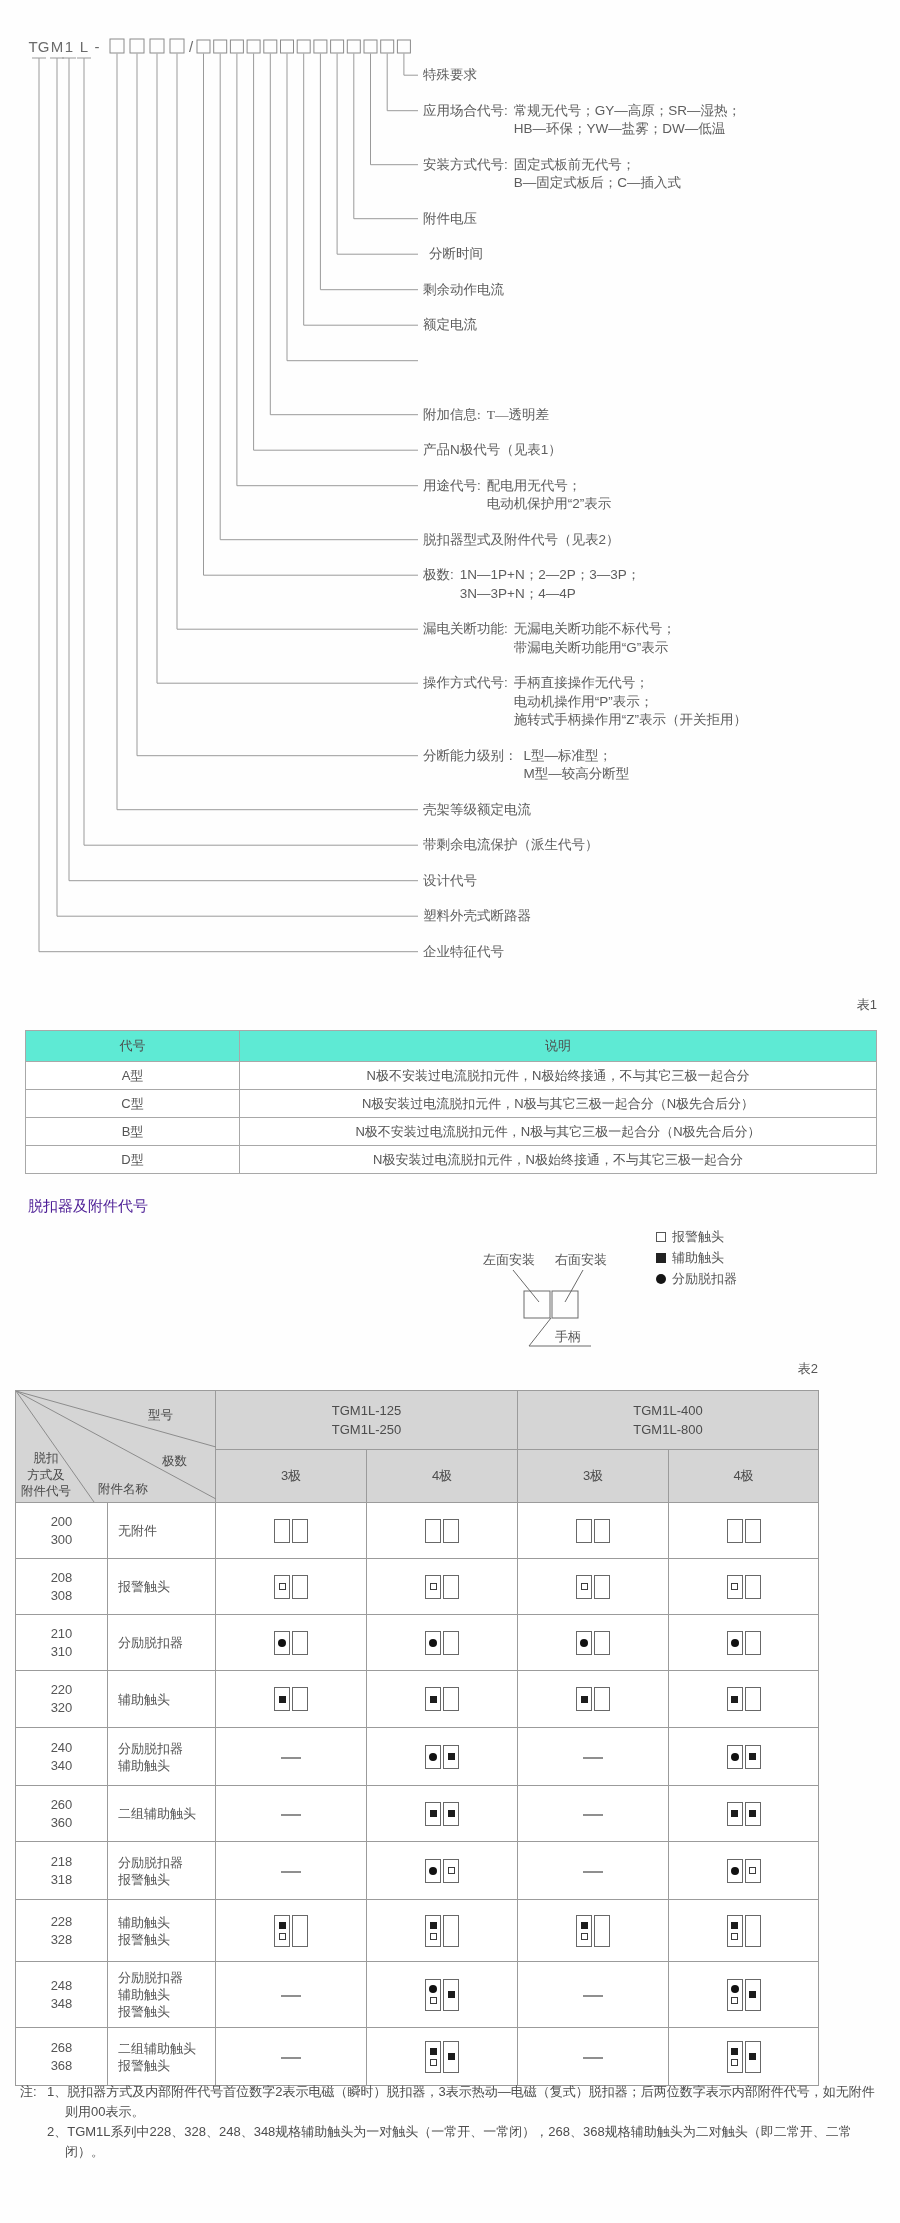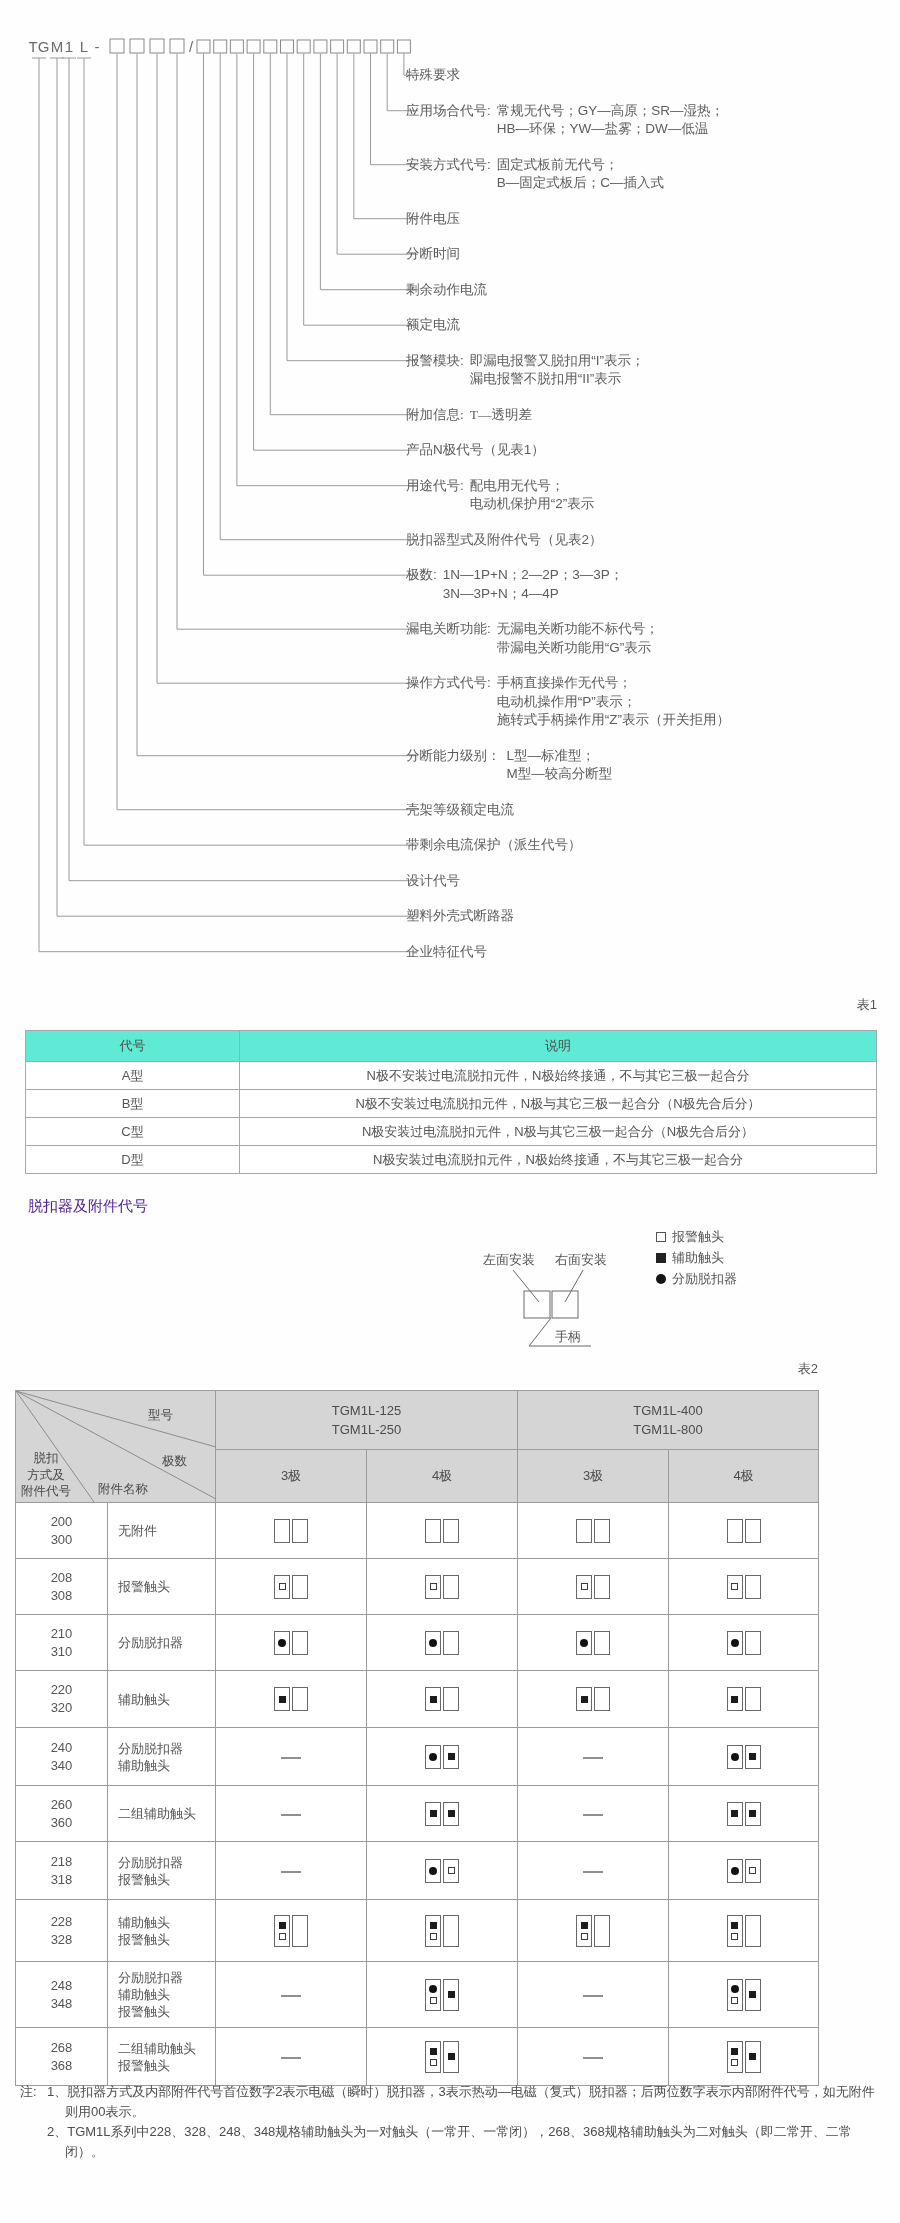"特殊要求" #model-labels .lbl { left: 406px -> 423px }
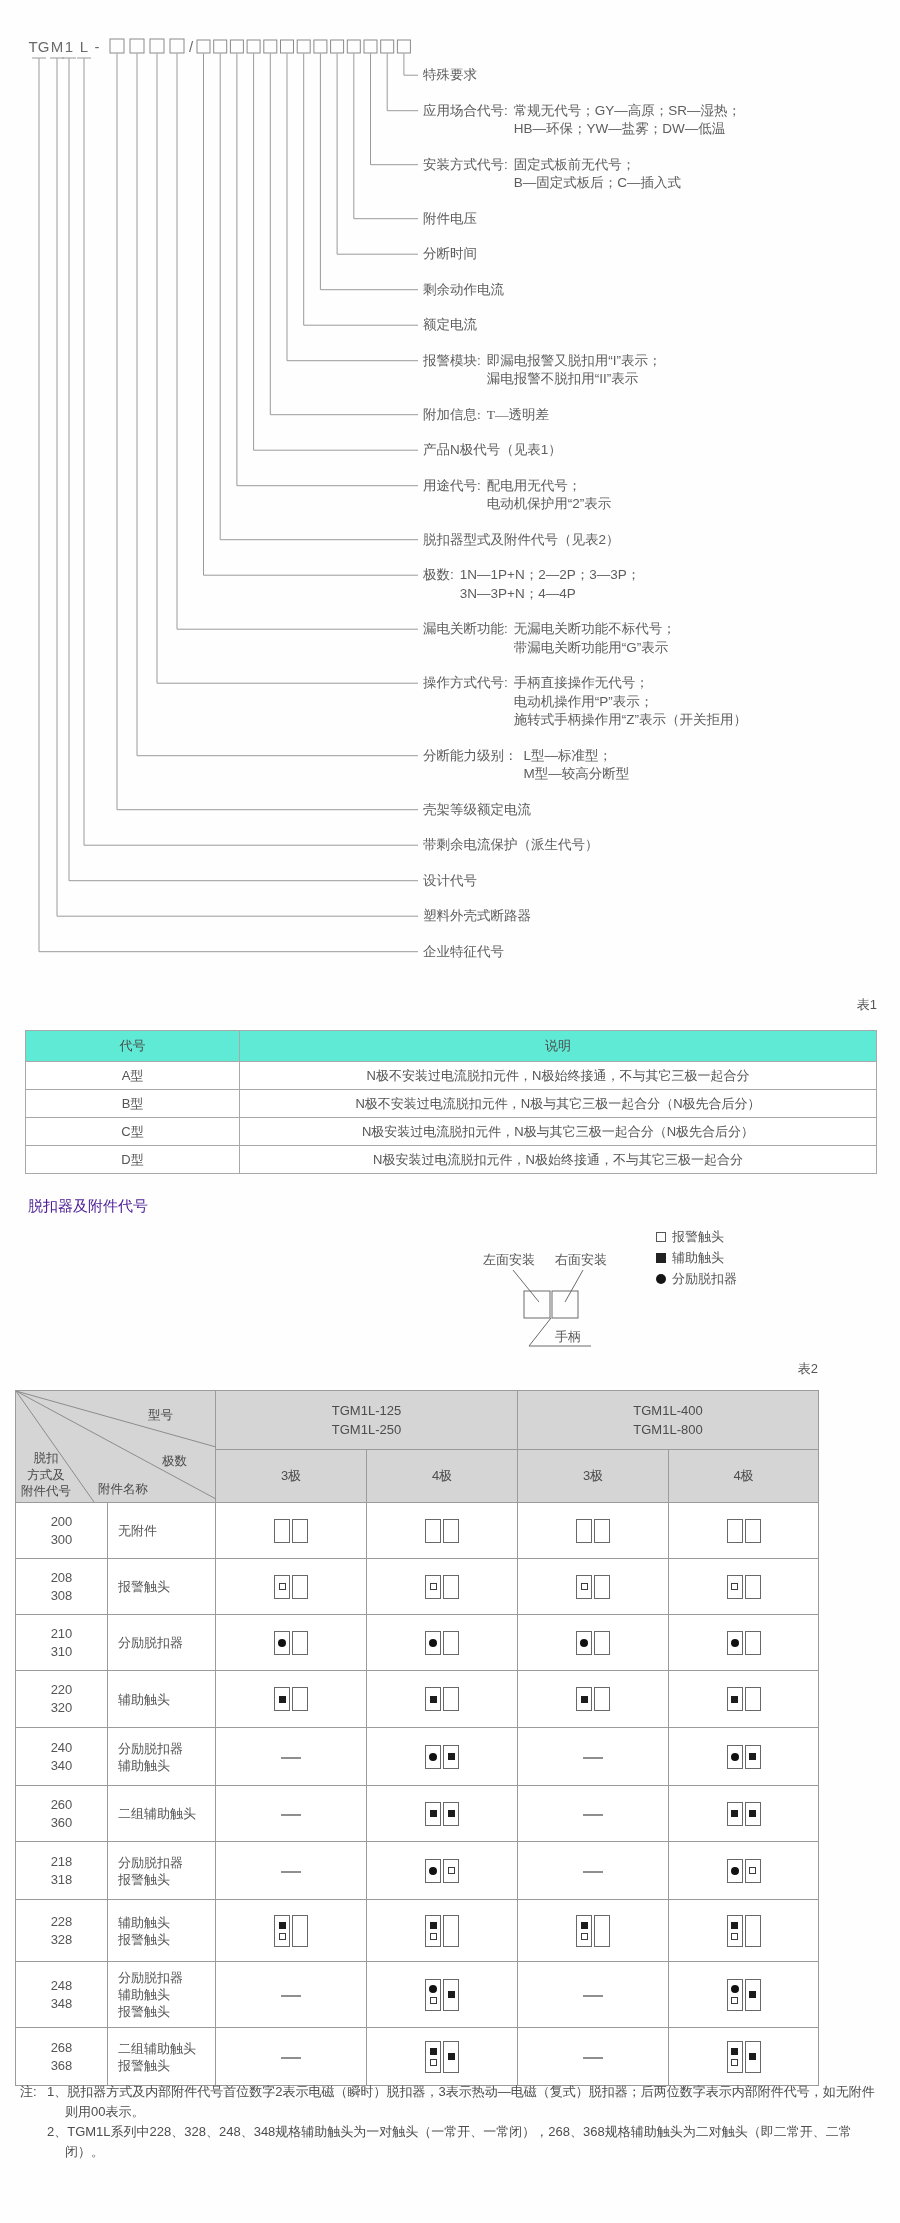"分断时间" div.lbl { margin-left: none -> 6px }
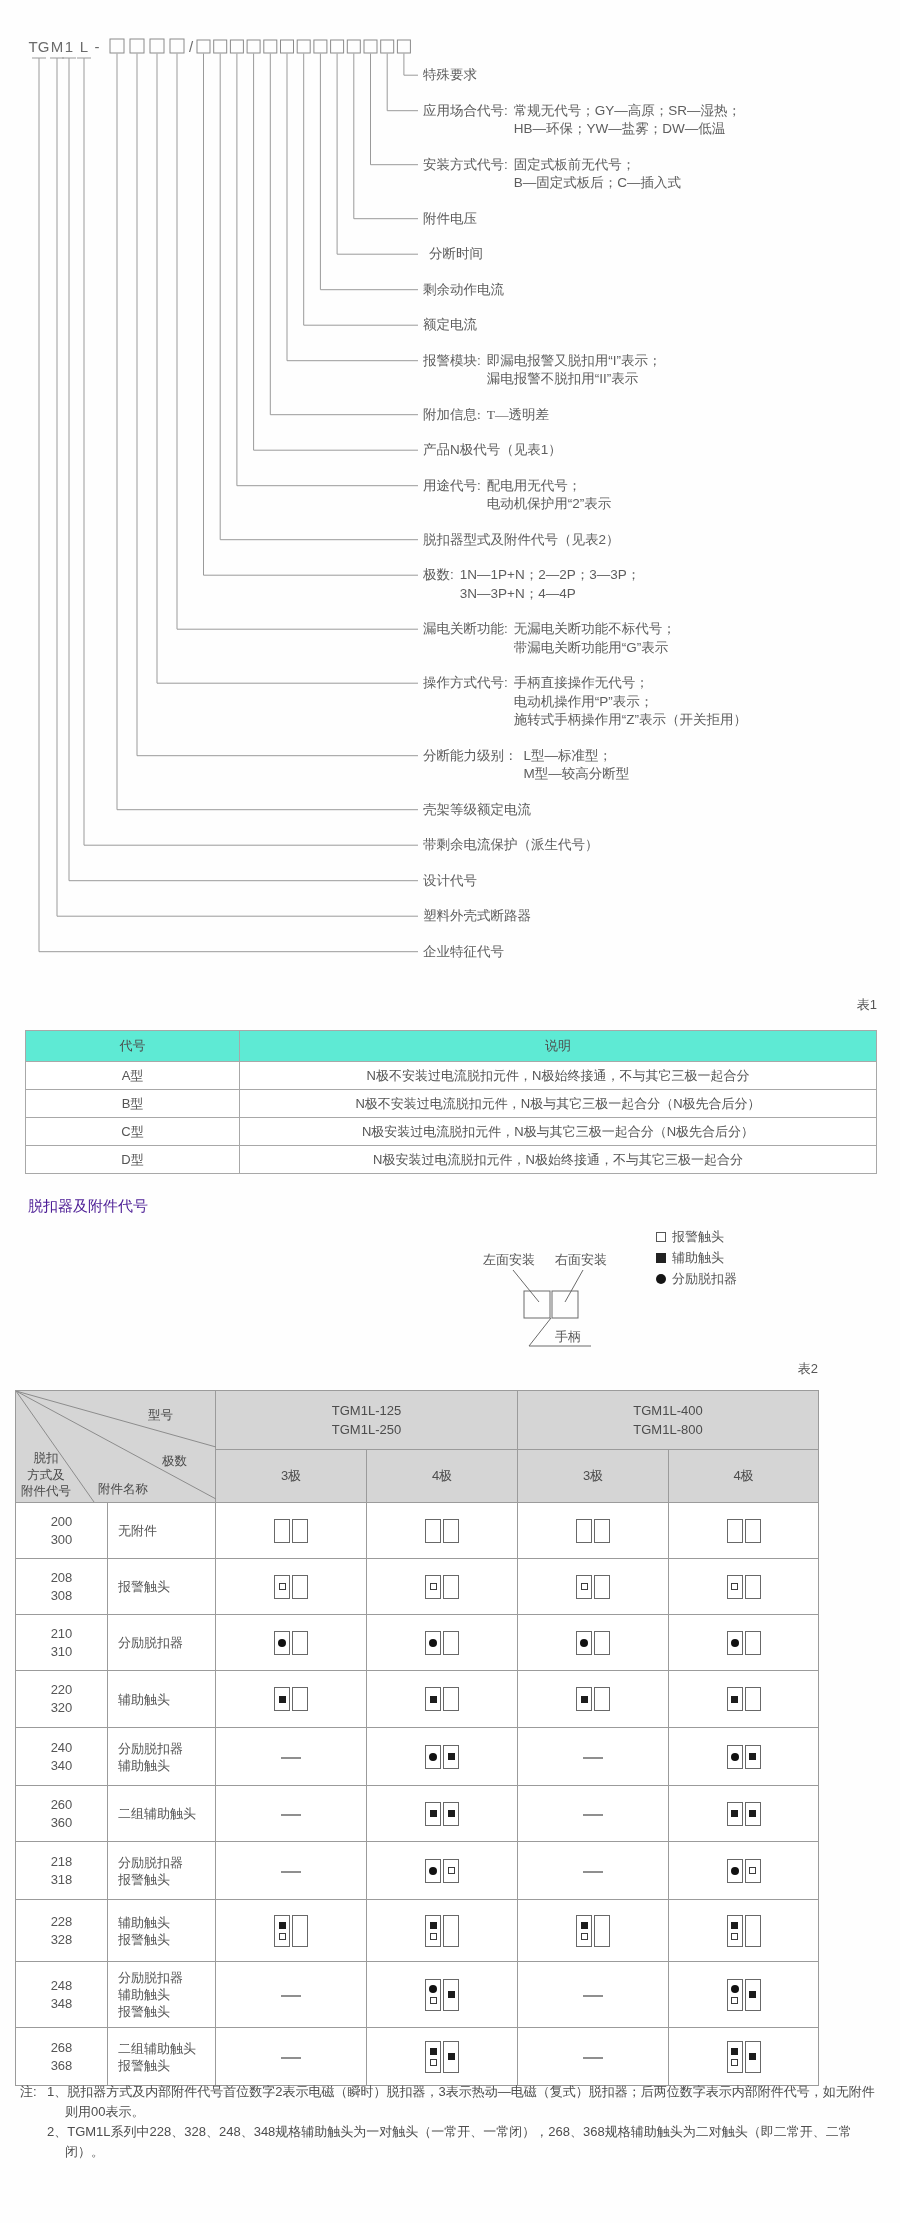"报警模块: 即漏电报警又脱扣用“I”表示；" div.lbl { html: <div><span>报警模块:</span><span>即漏电报警又脱扣用“I”表示；<br>漏电报警不脱扣用“II”表示</span></div> -> none }
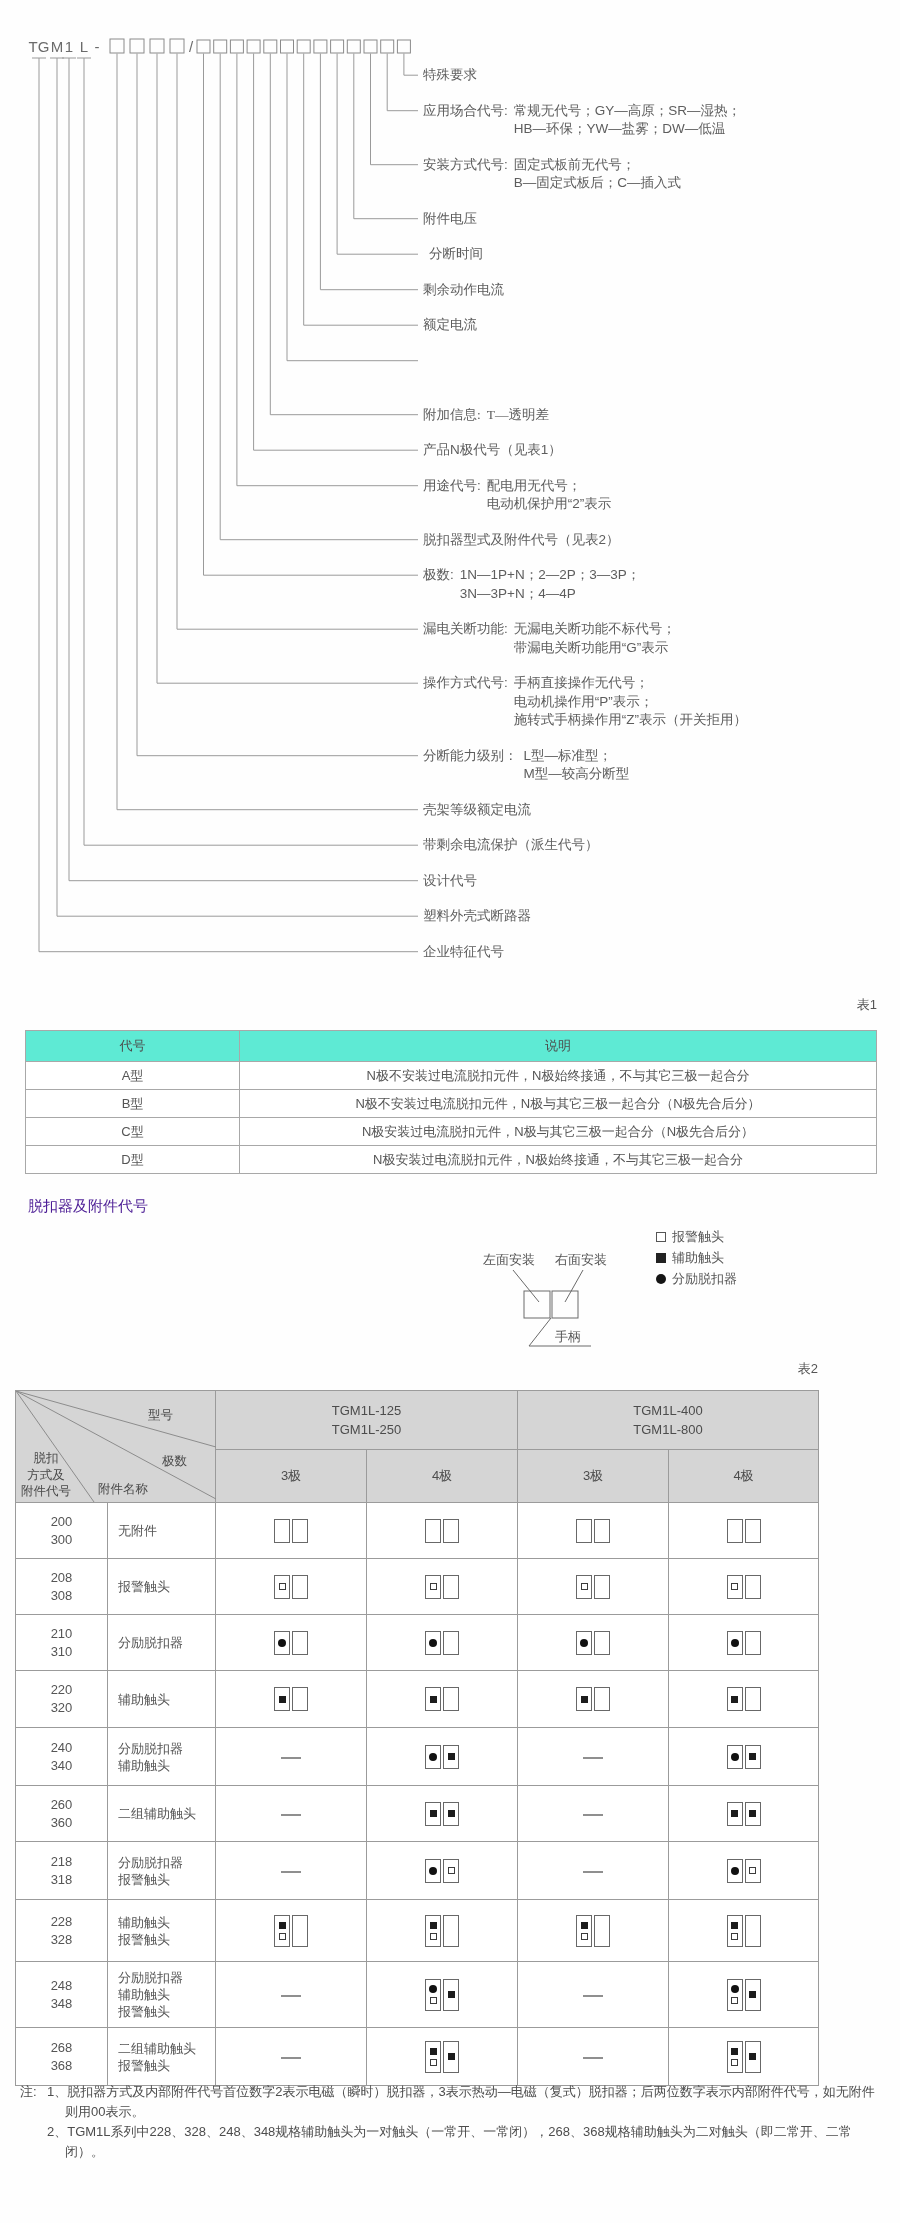"B型" tr { order: before "C型" -> after "C型" }
